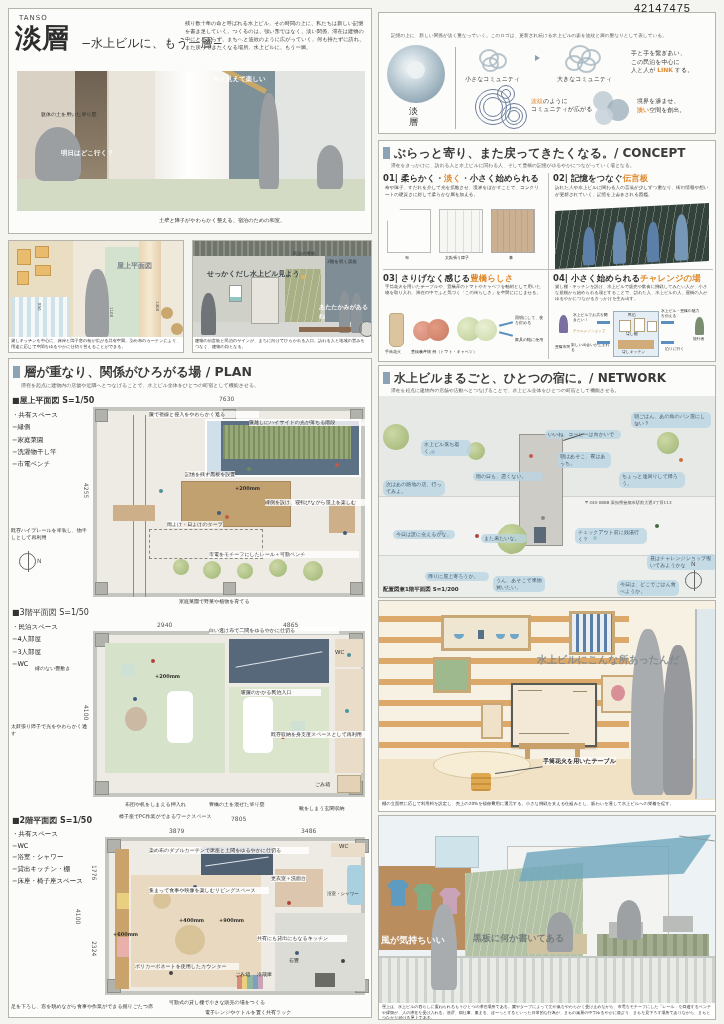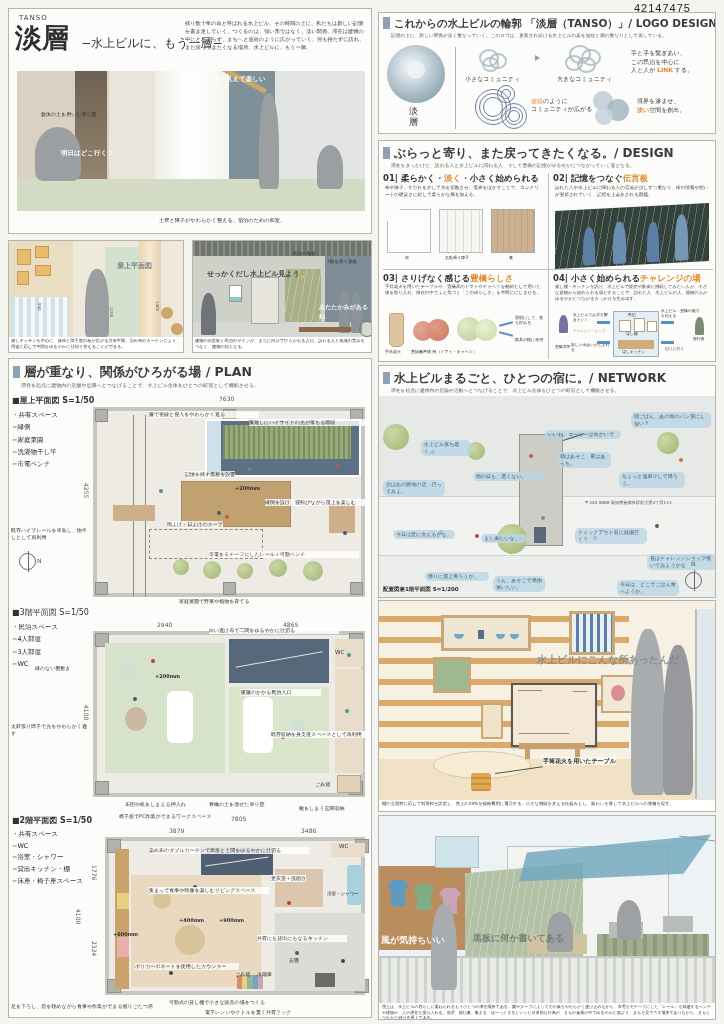"これからの水上ビルの輪郭 「淡層（TANSO）」/ LOGO DESIGN" div.hd { html: <div> <span></span><span>これからの水上ビルの輪郭 「淡層（TANSO）」/ LOGO DESIGN</span> </div> -> none }
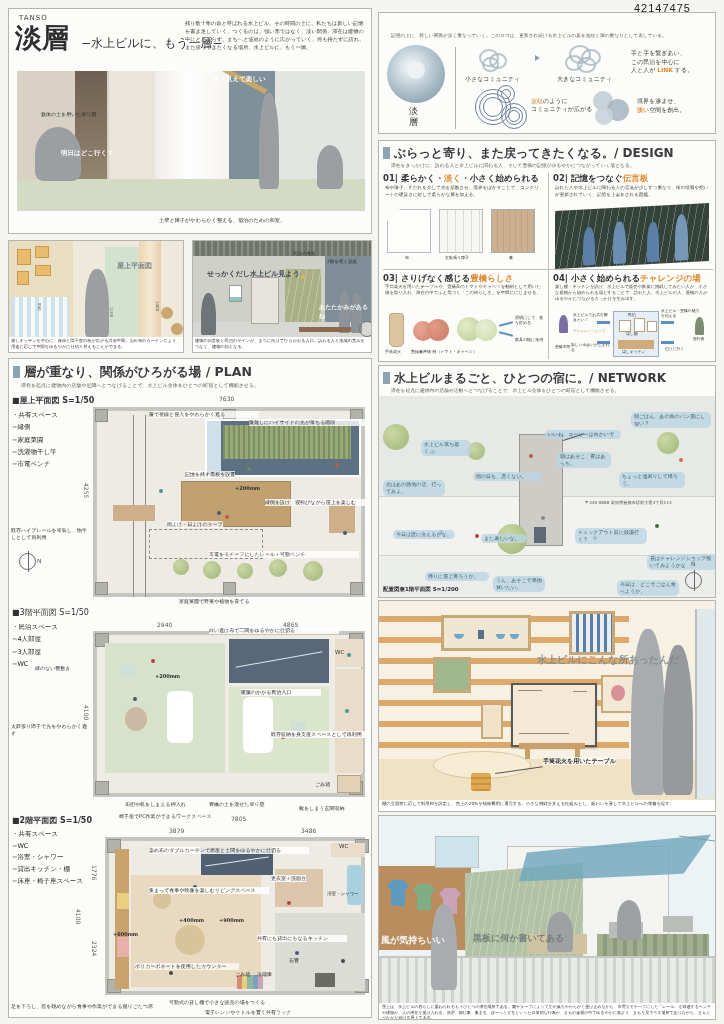"ぶらっと寄り、また戻ってきたくなる。/ DESIGN" span { text: DESIGN -> CONCEPT }
